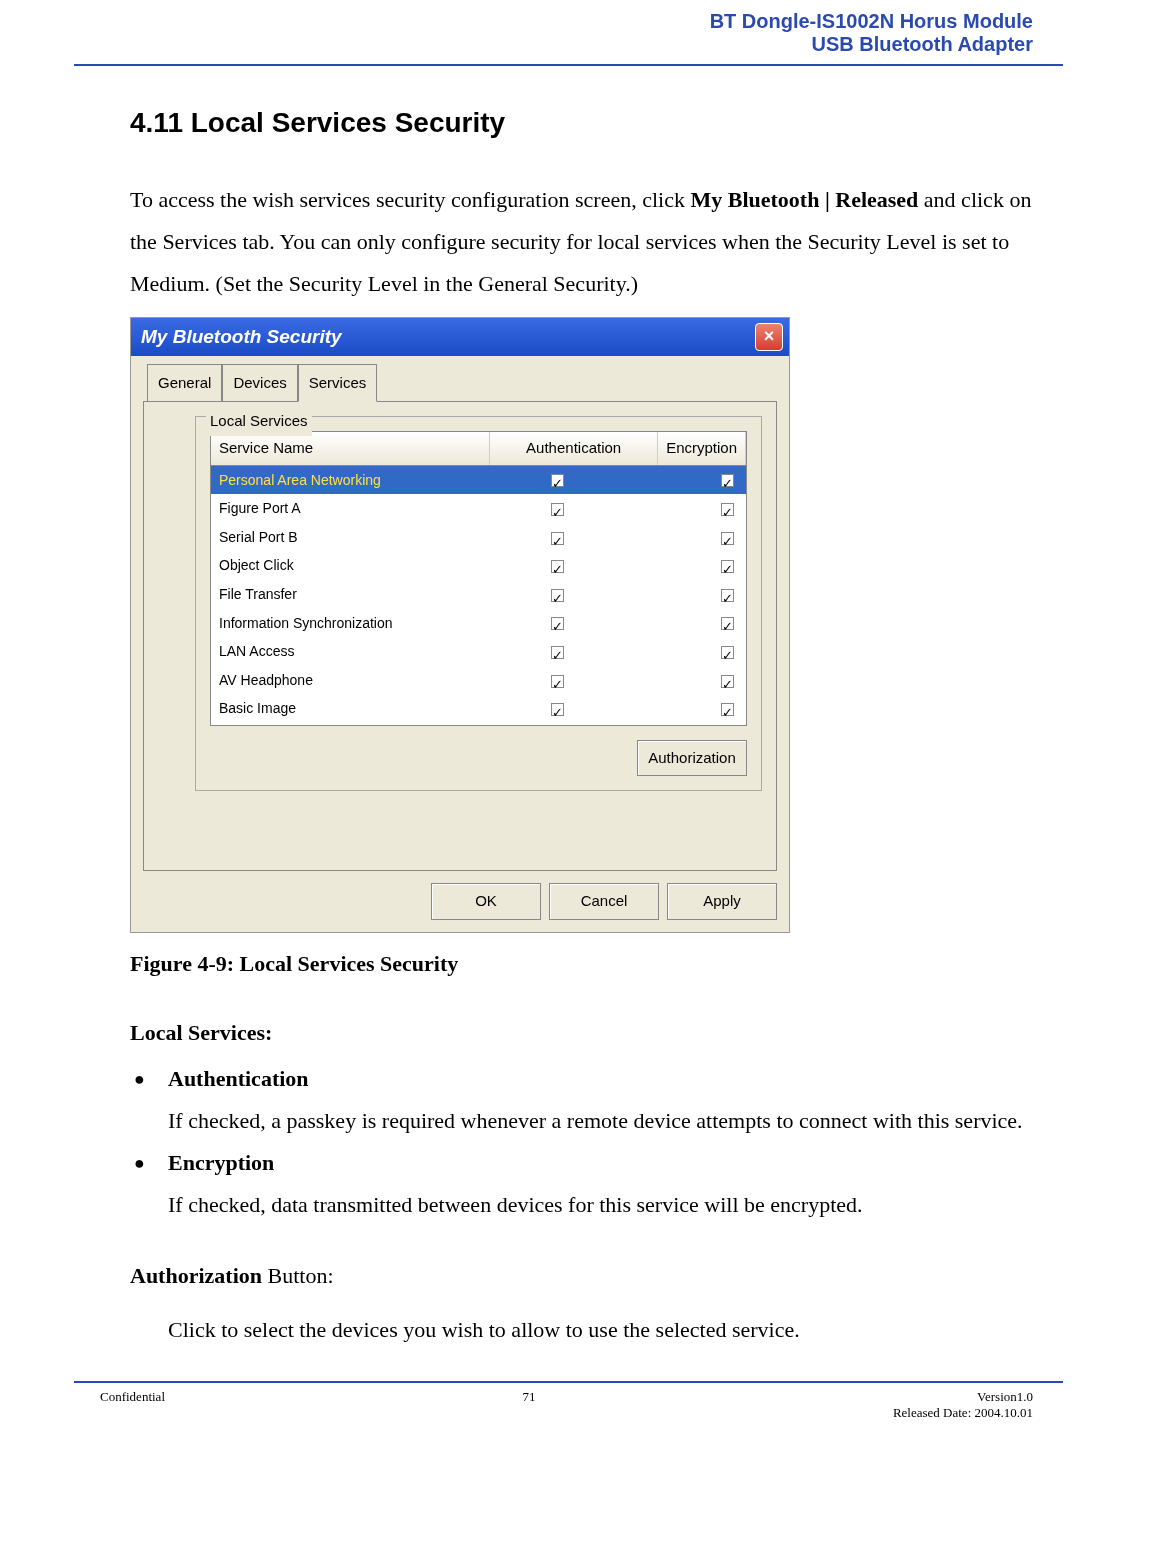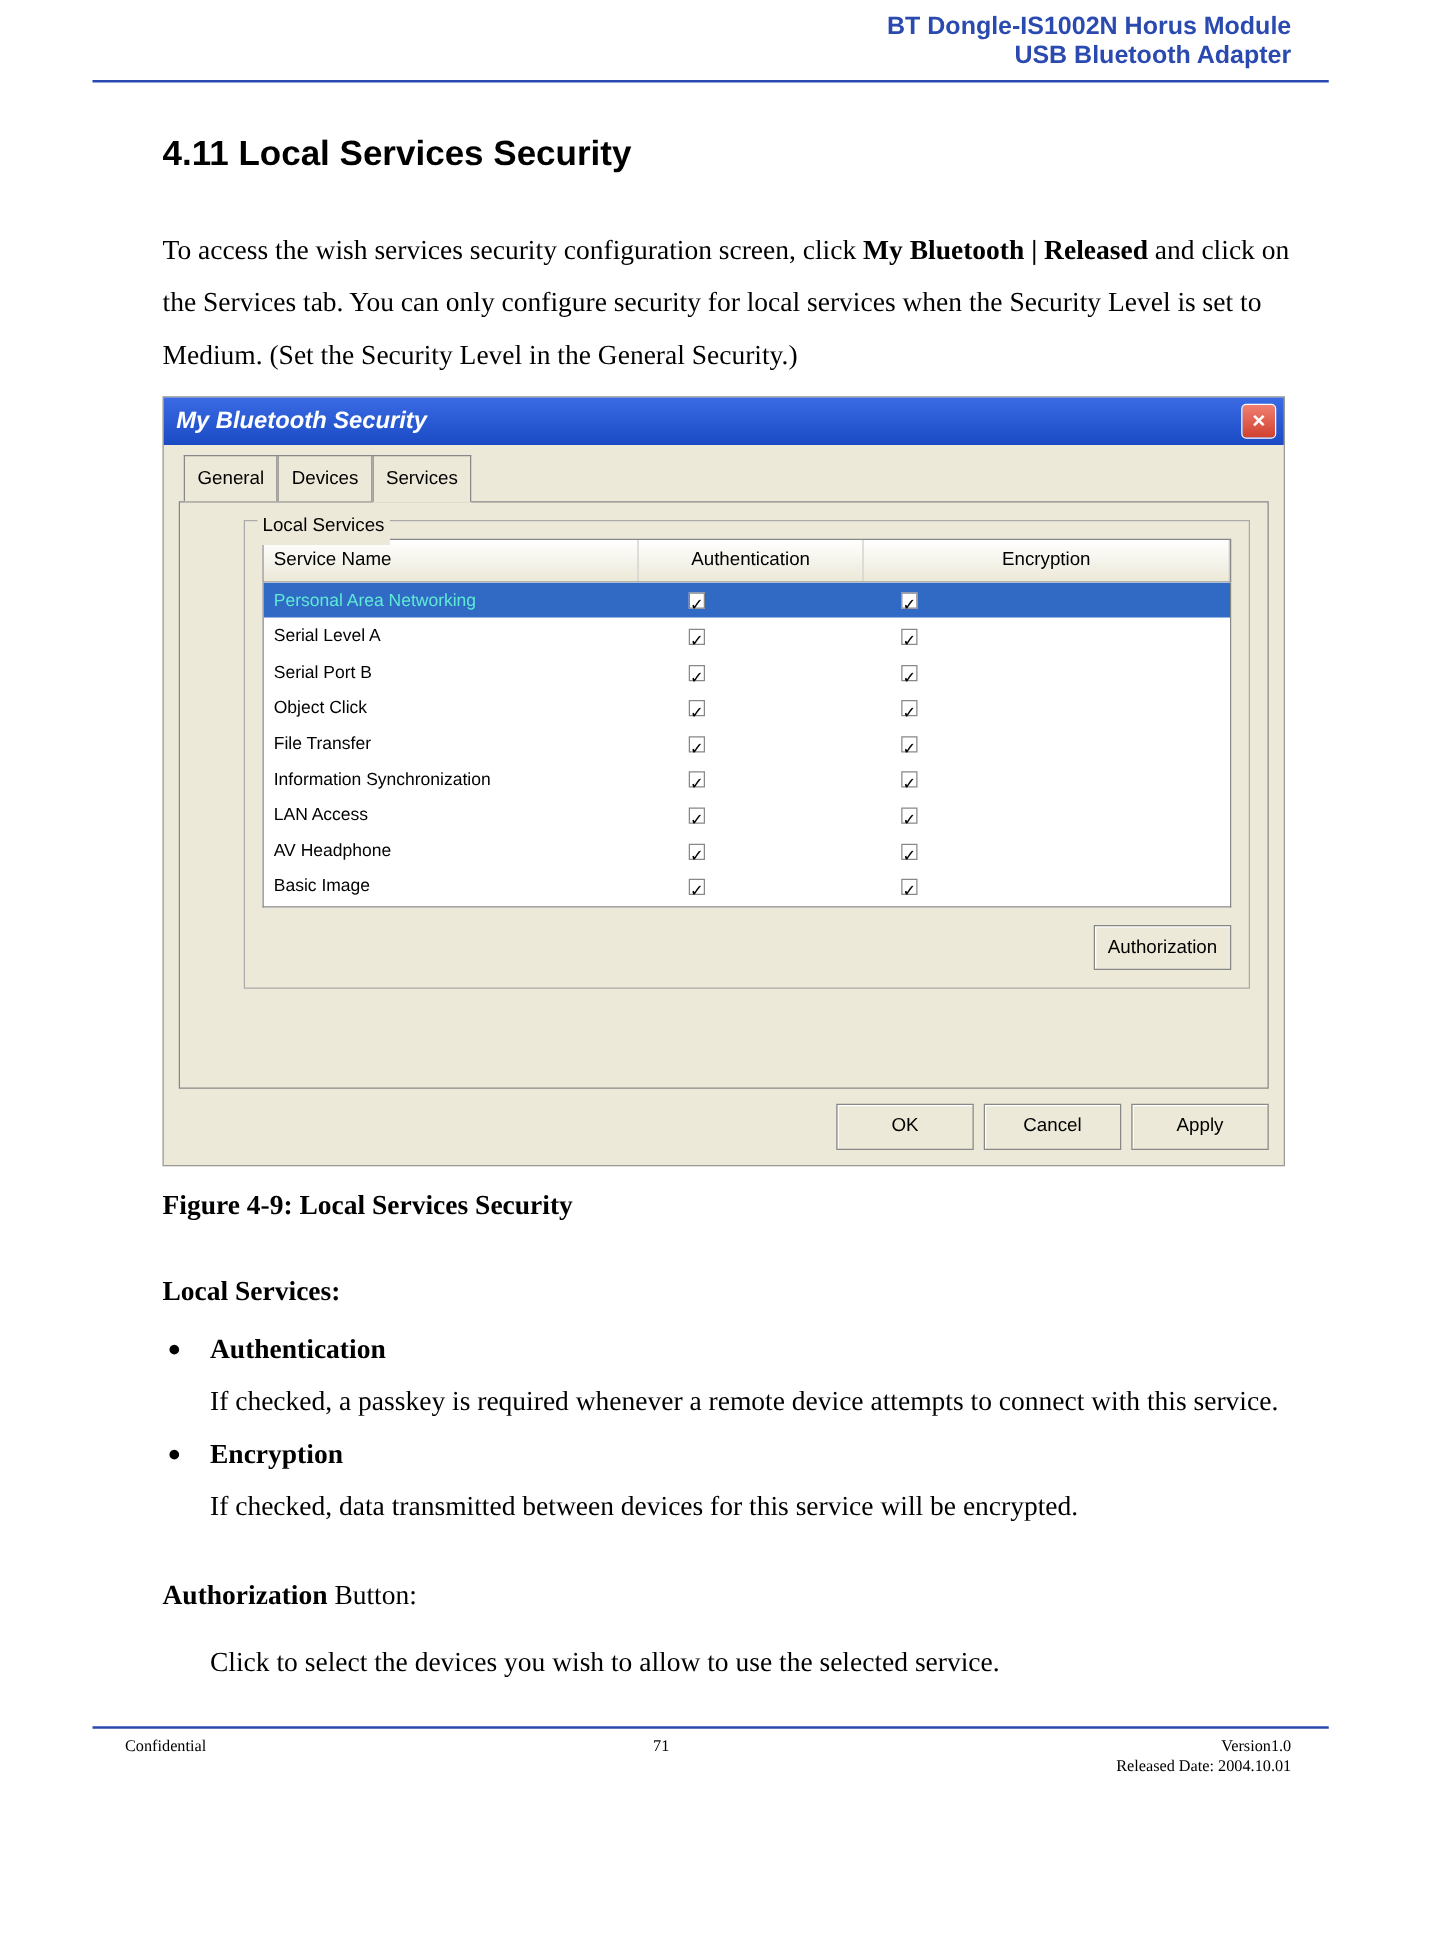"My Bluetooth Security" .screenshot { width: 898px -> 660px }
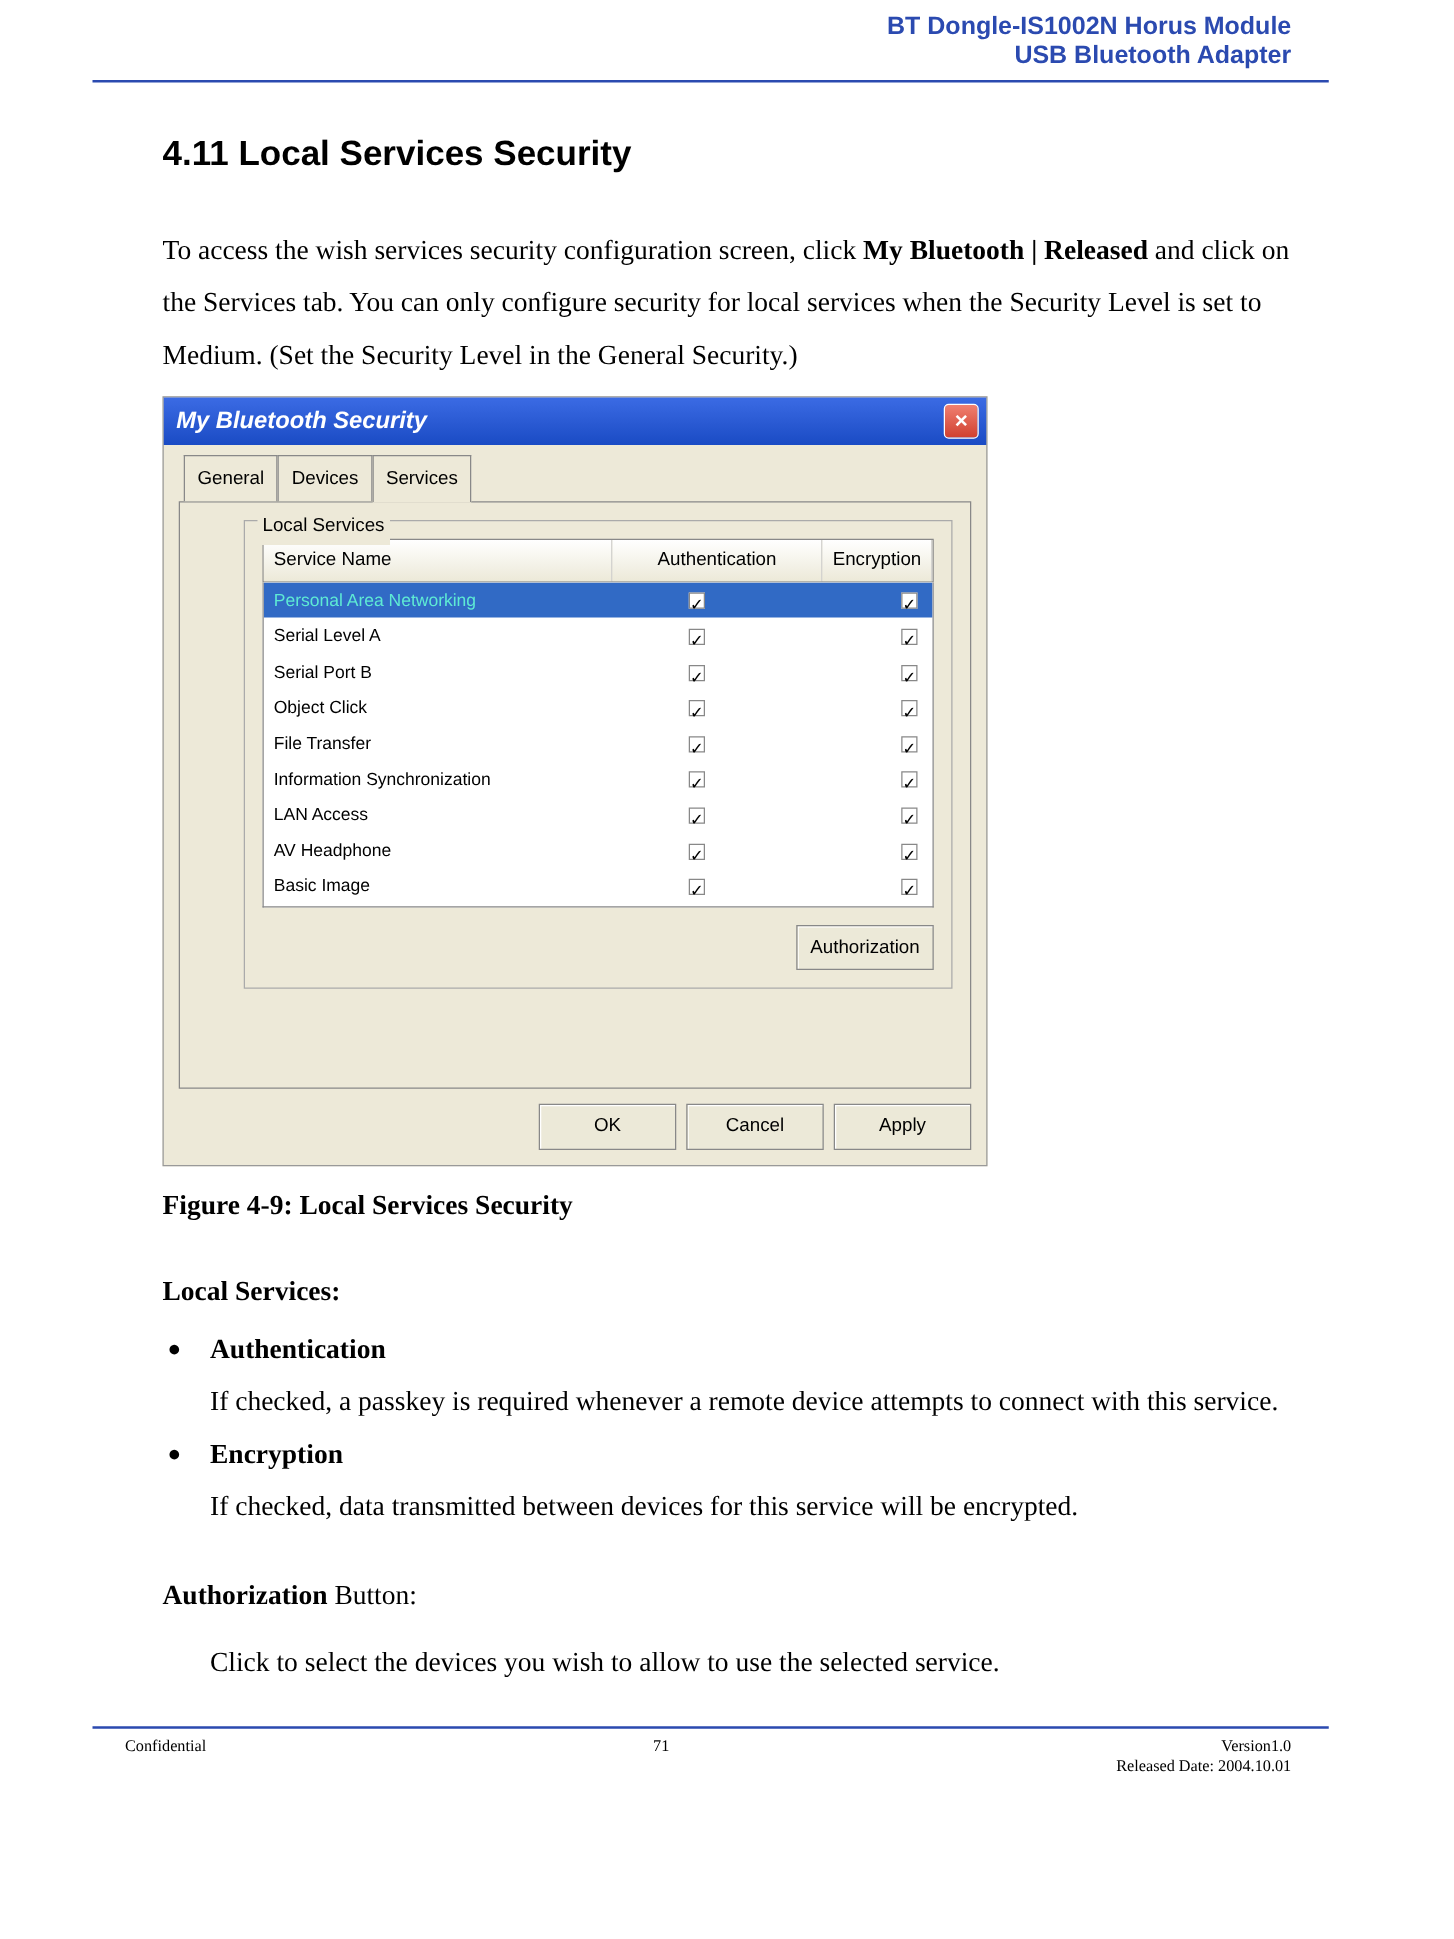"Personal Area Networking" .list-row.selected { color: #5eead4 -> #fde047 }
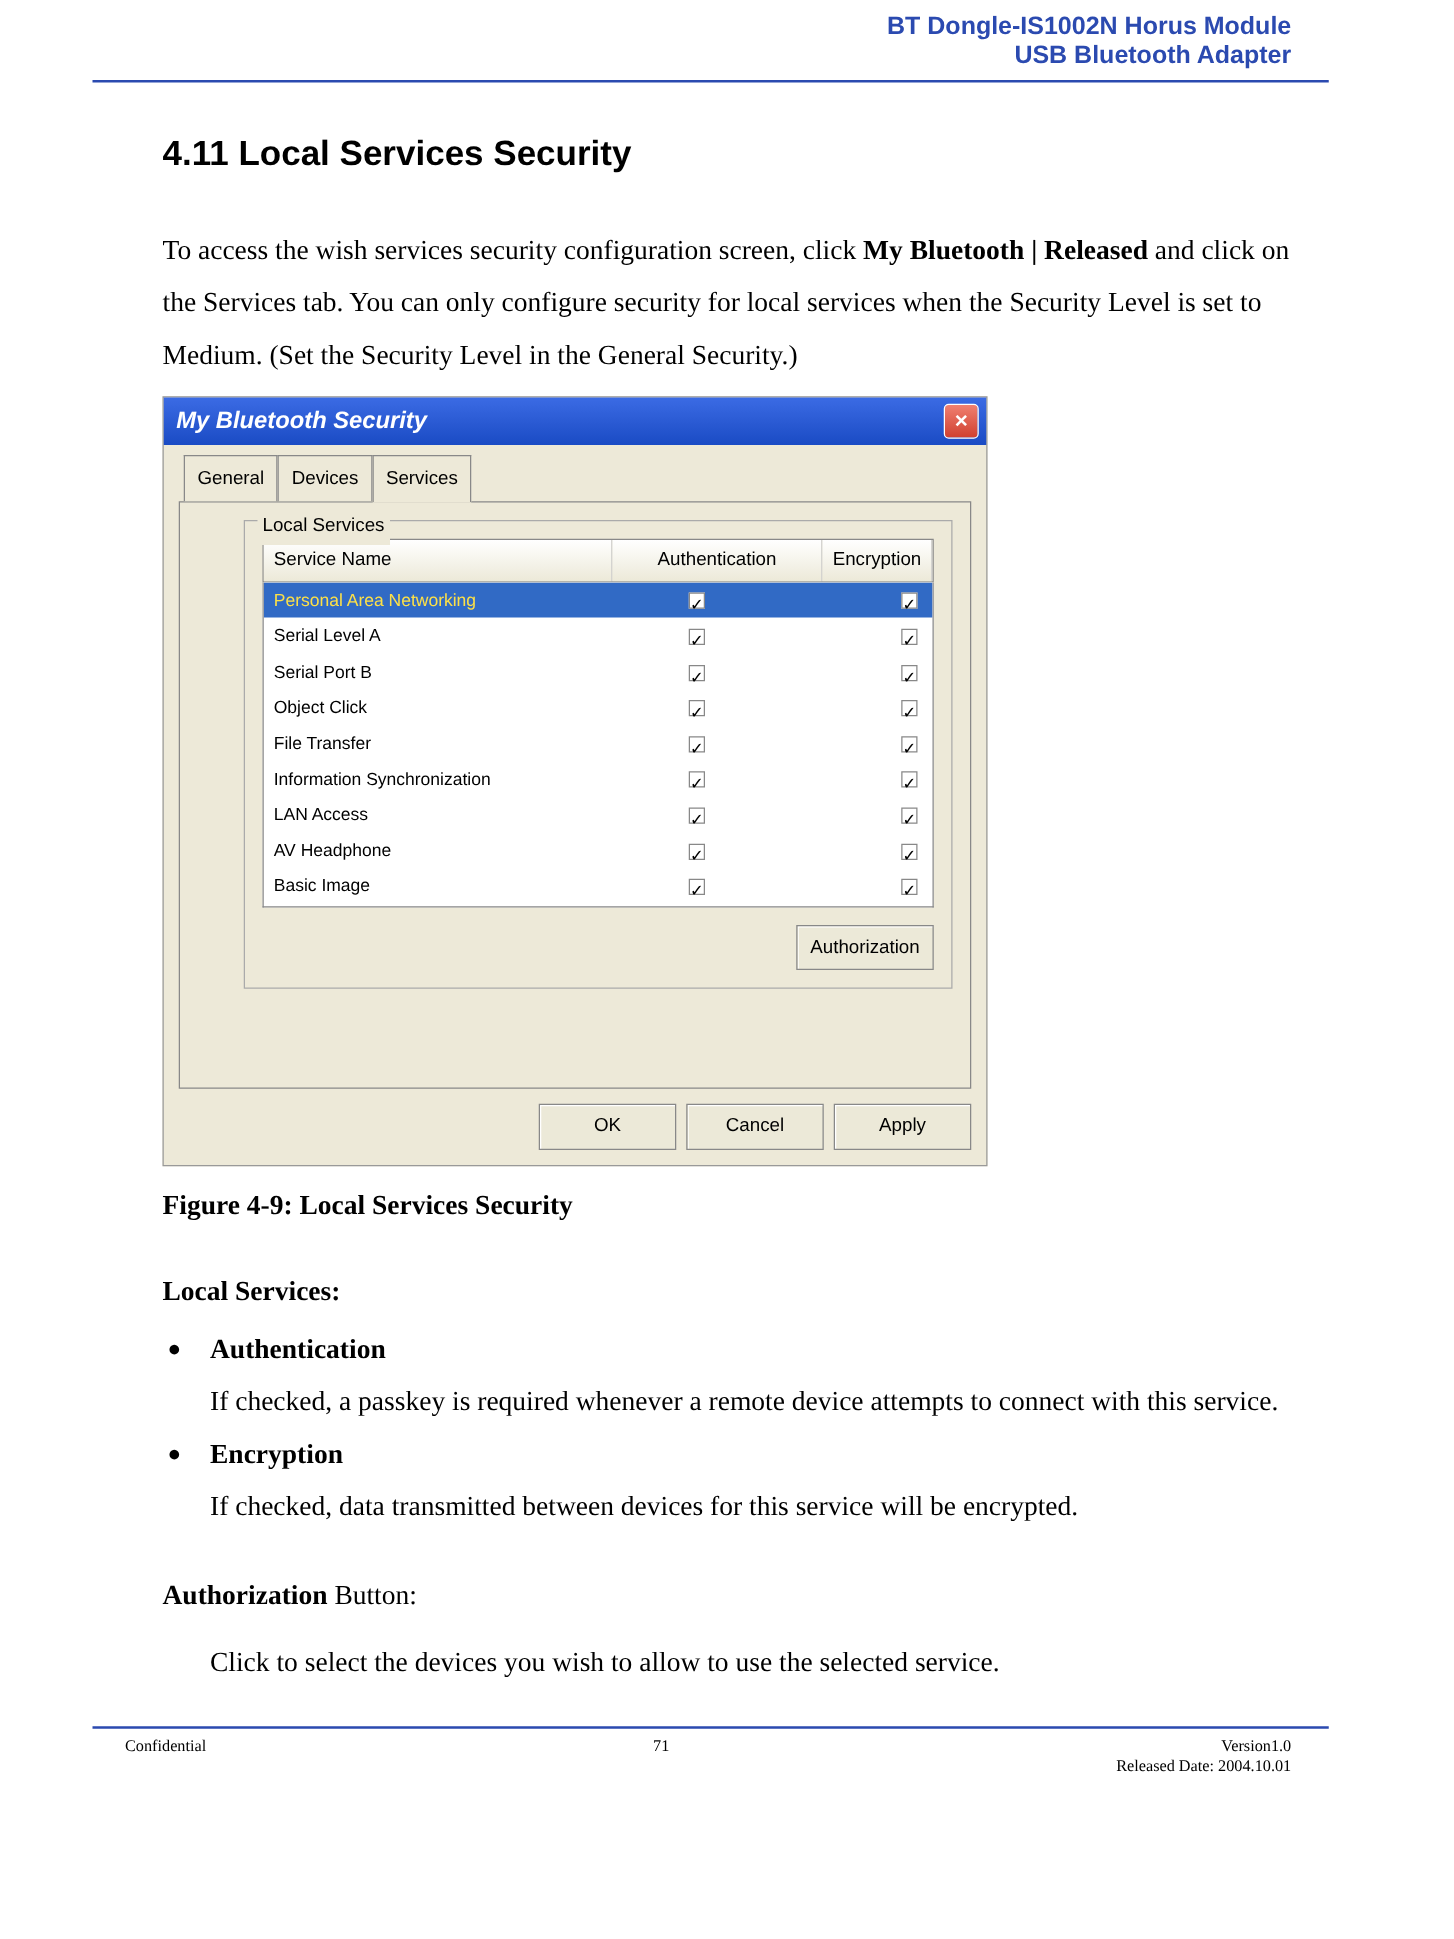"Serial Level A" div.cell { text: Serial Level -> Figure Port }
